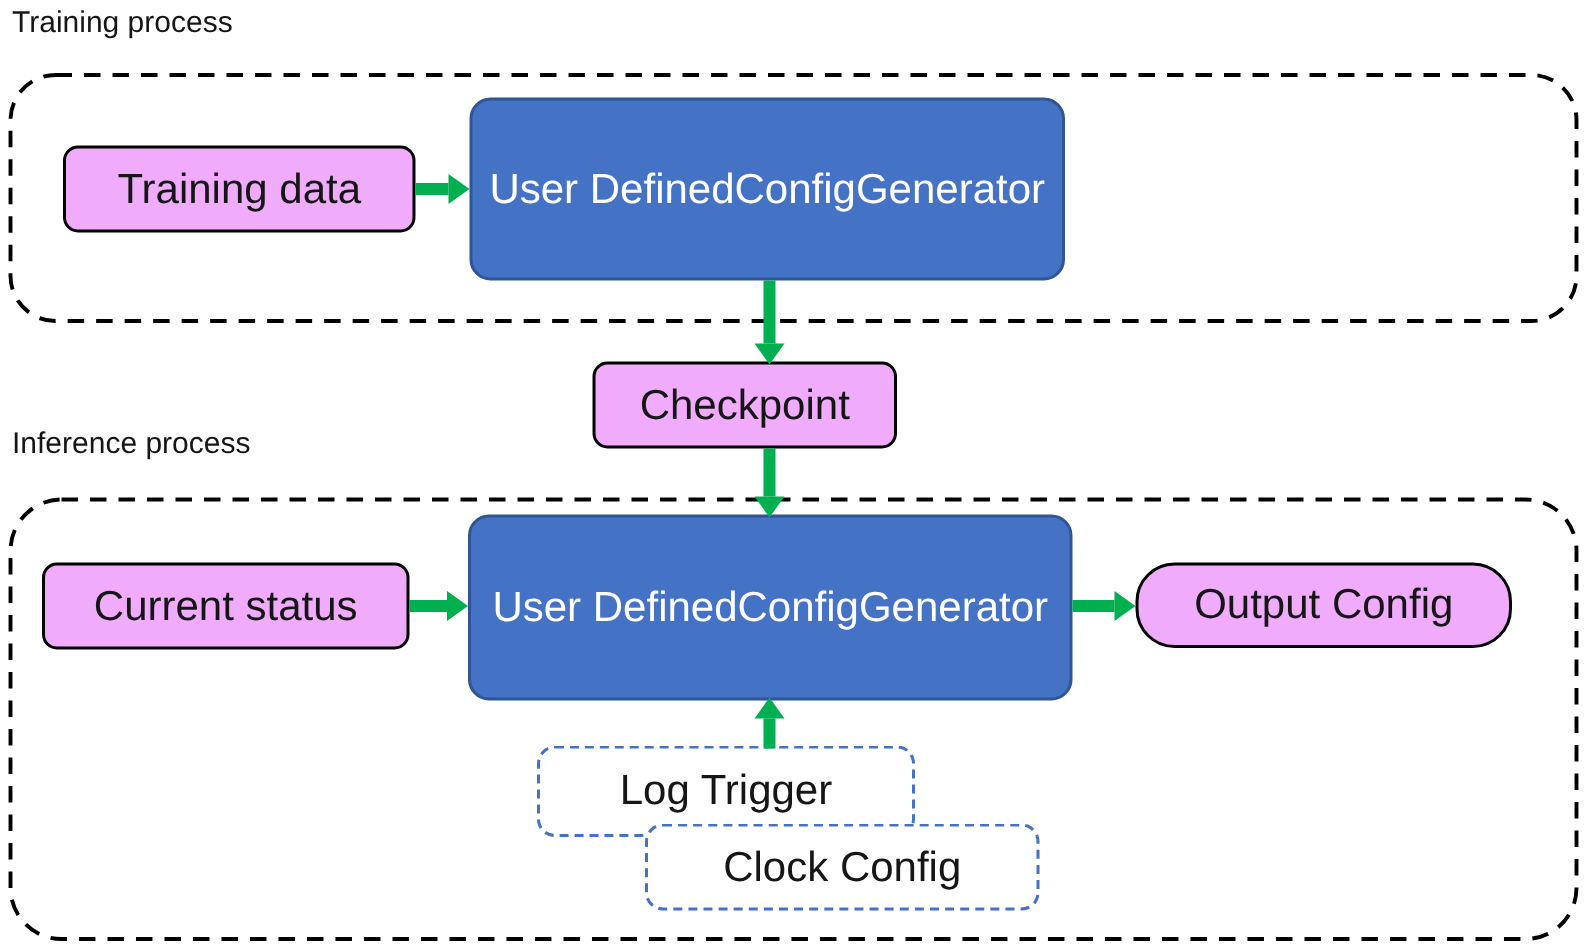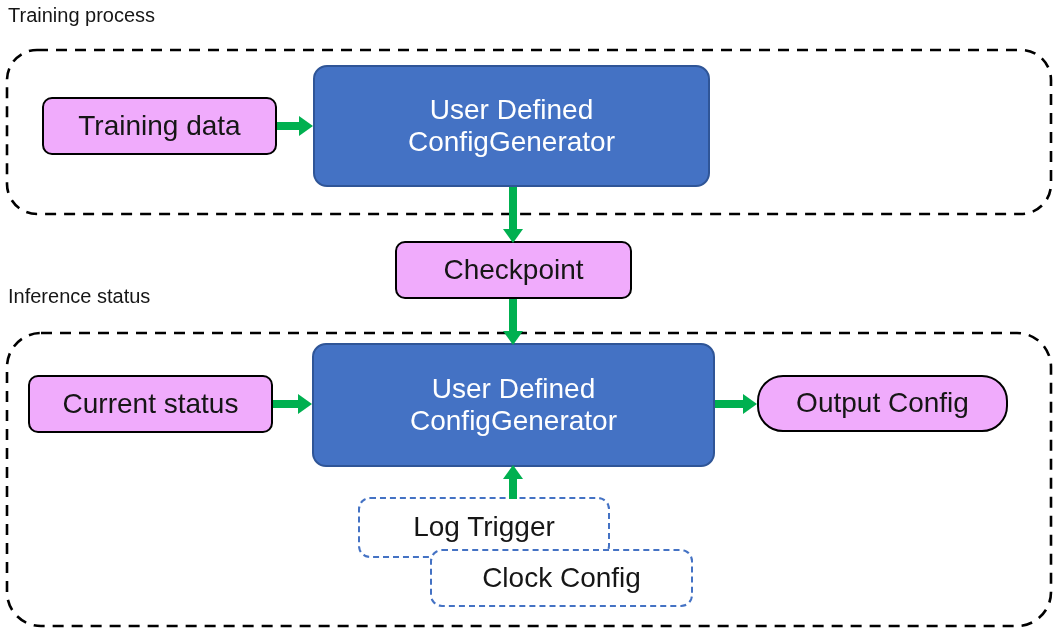"User Defined" .node.blue { flex-direction: column -> row }
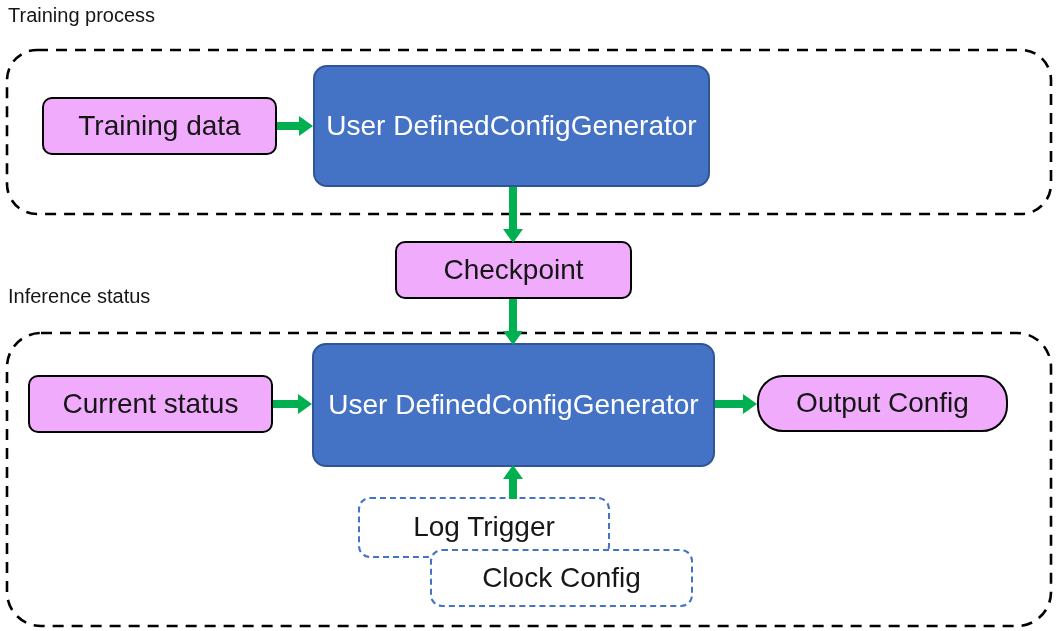"Checkpoint" #checkpoint-box { width: 237px -> 203px }
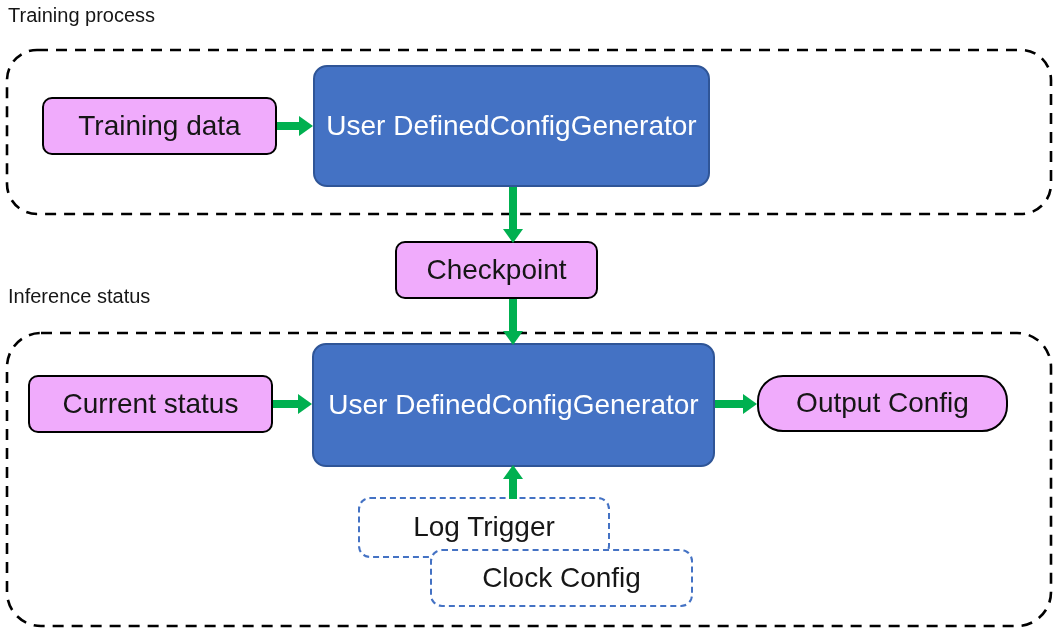"Inference status" div.section-label { text: status -> process }
